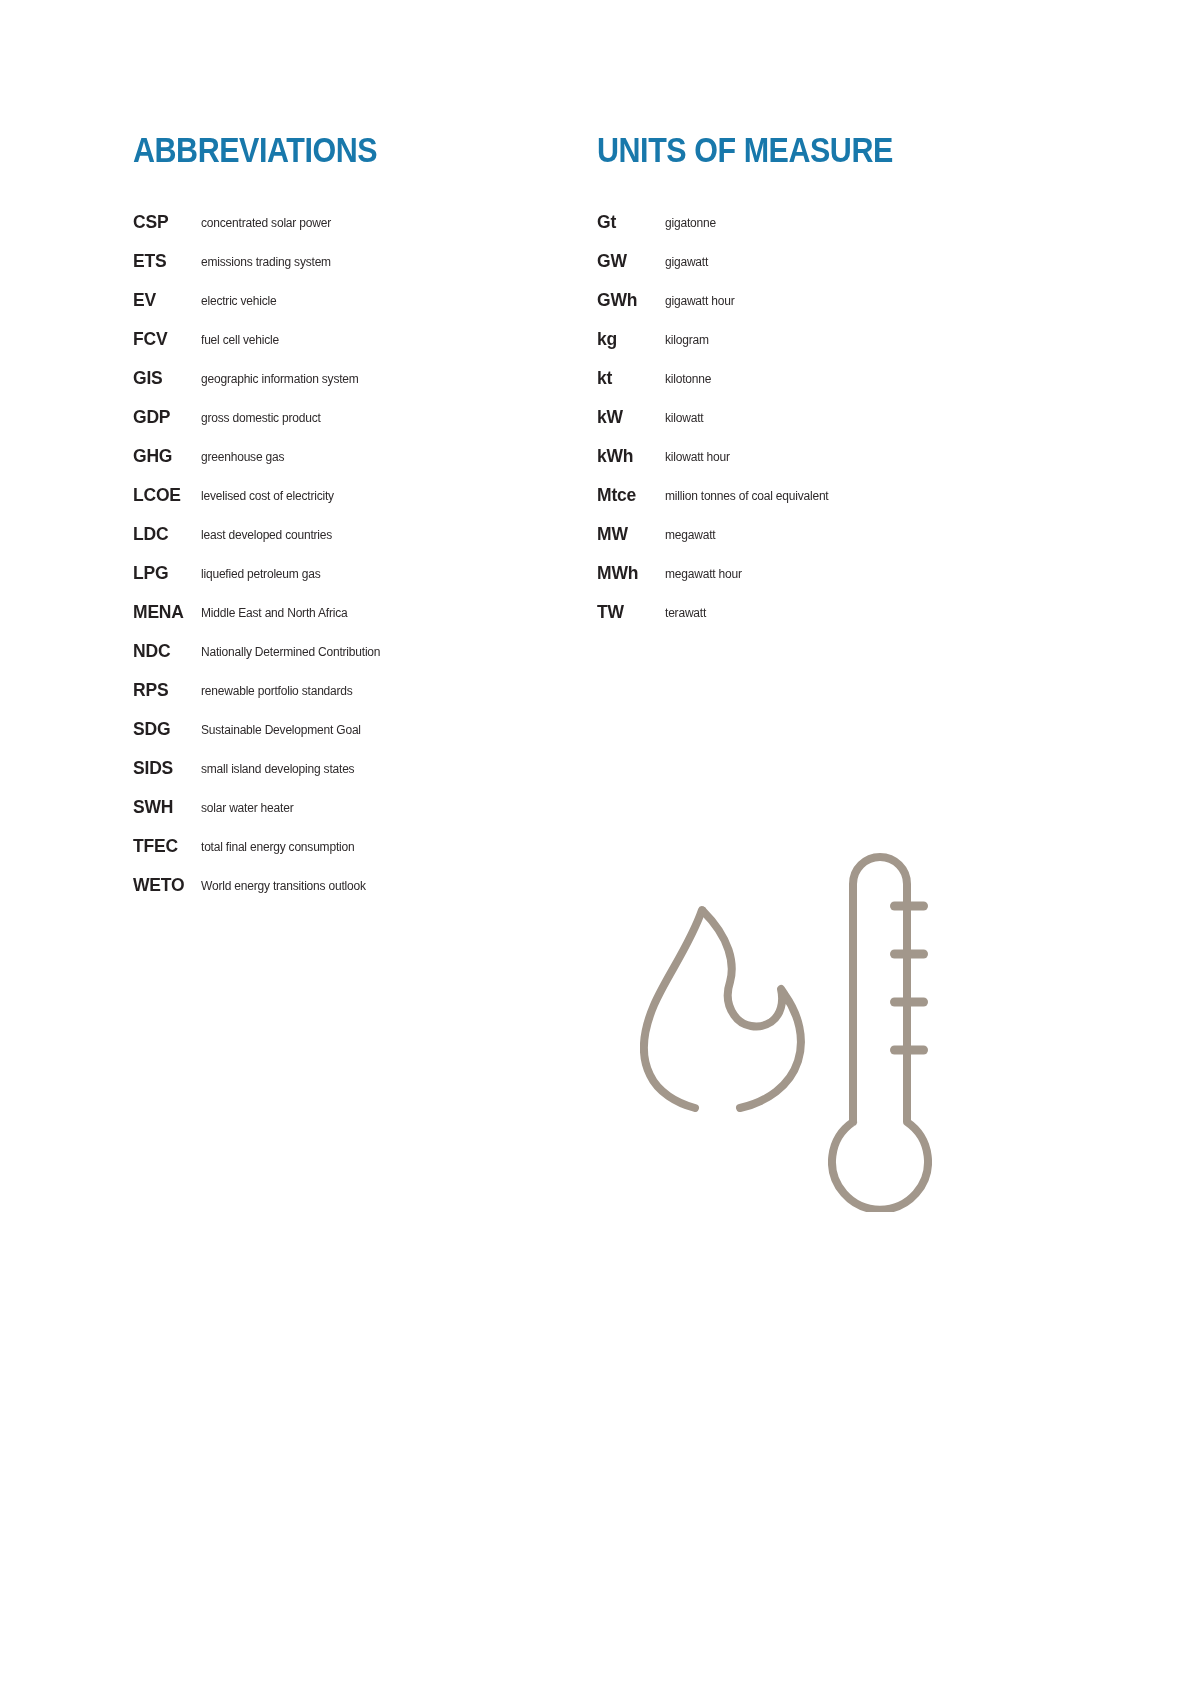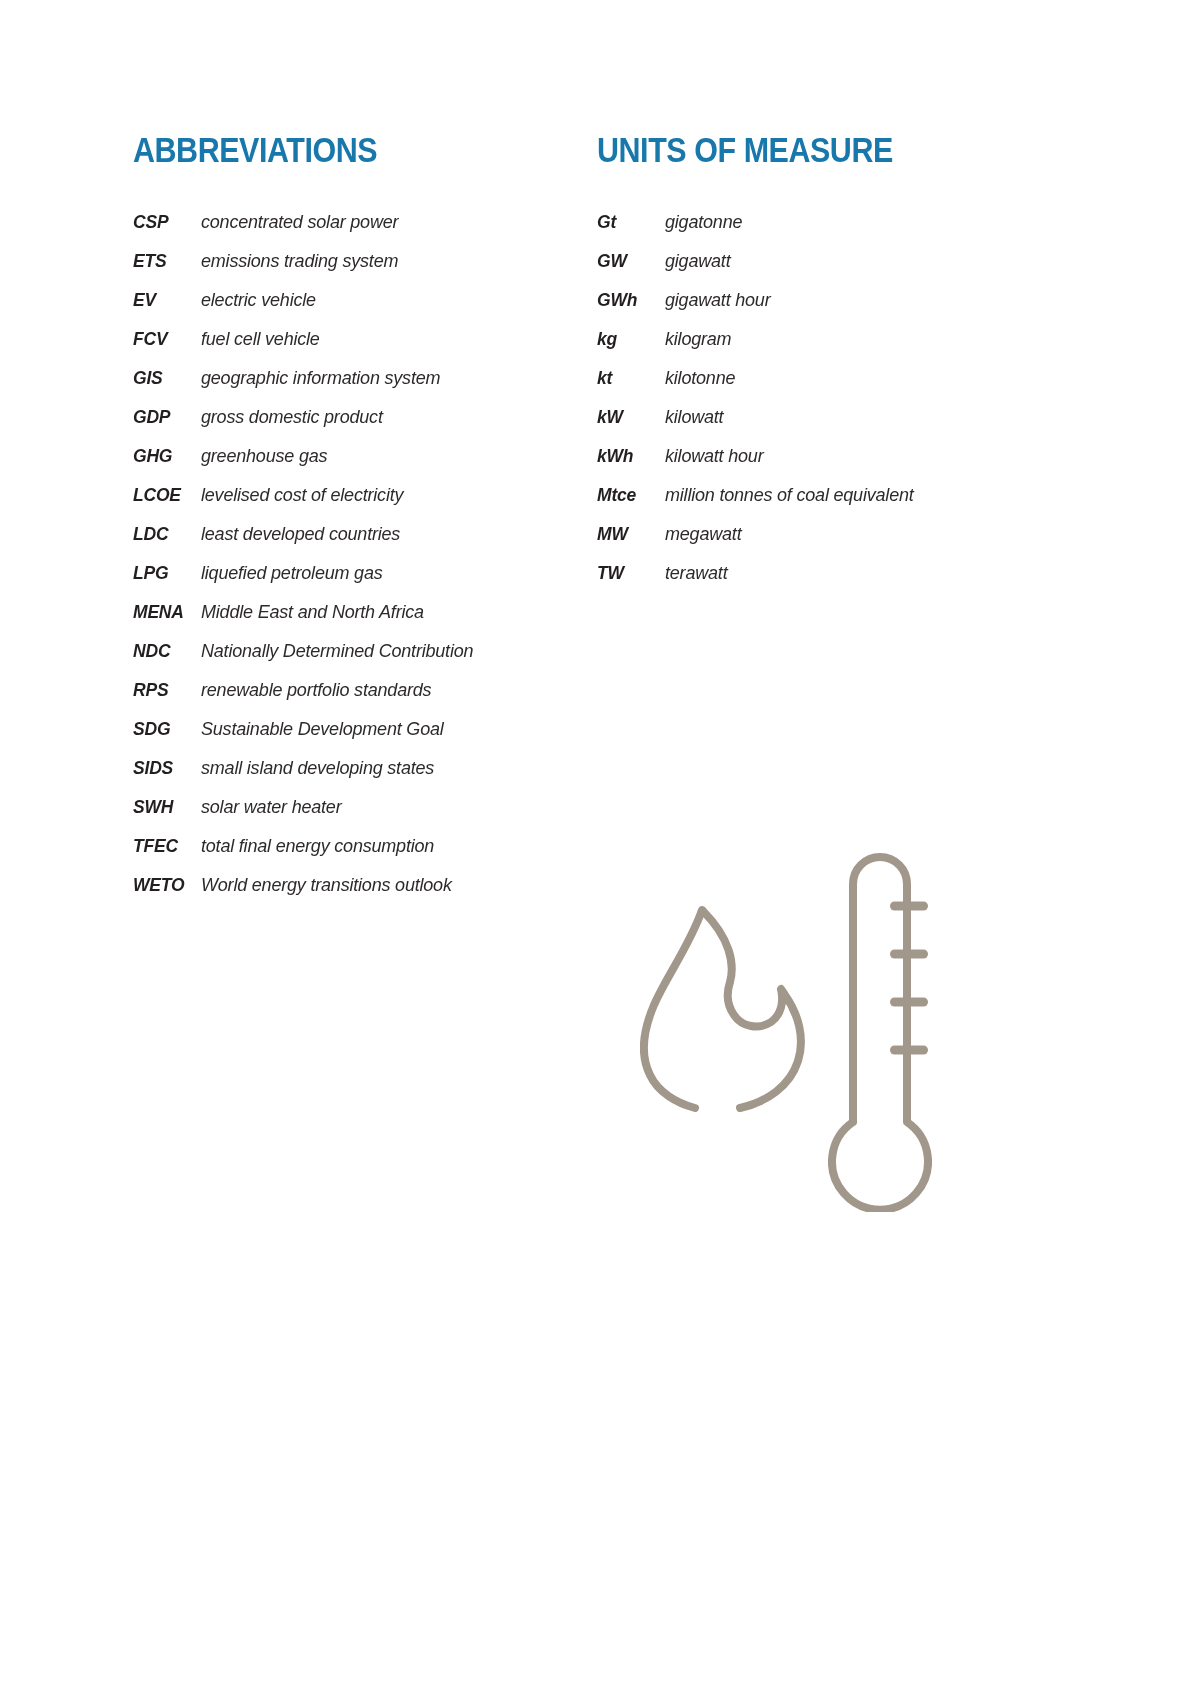"CSP" .def-list { font-style: italic -> none }
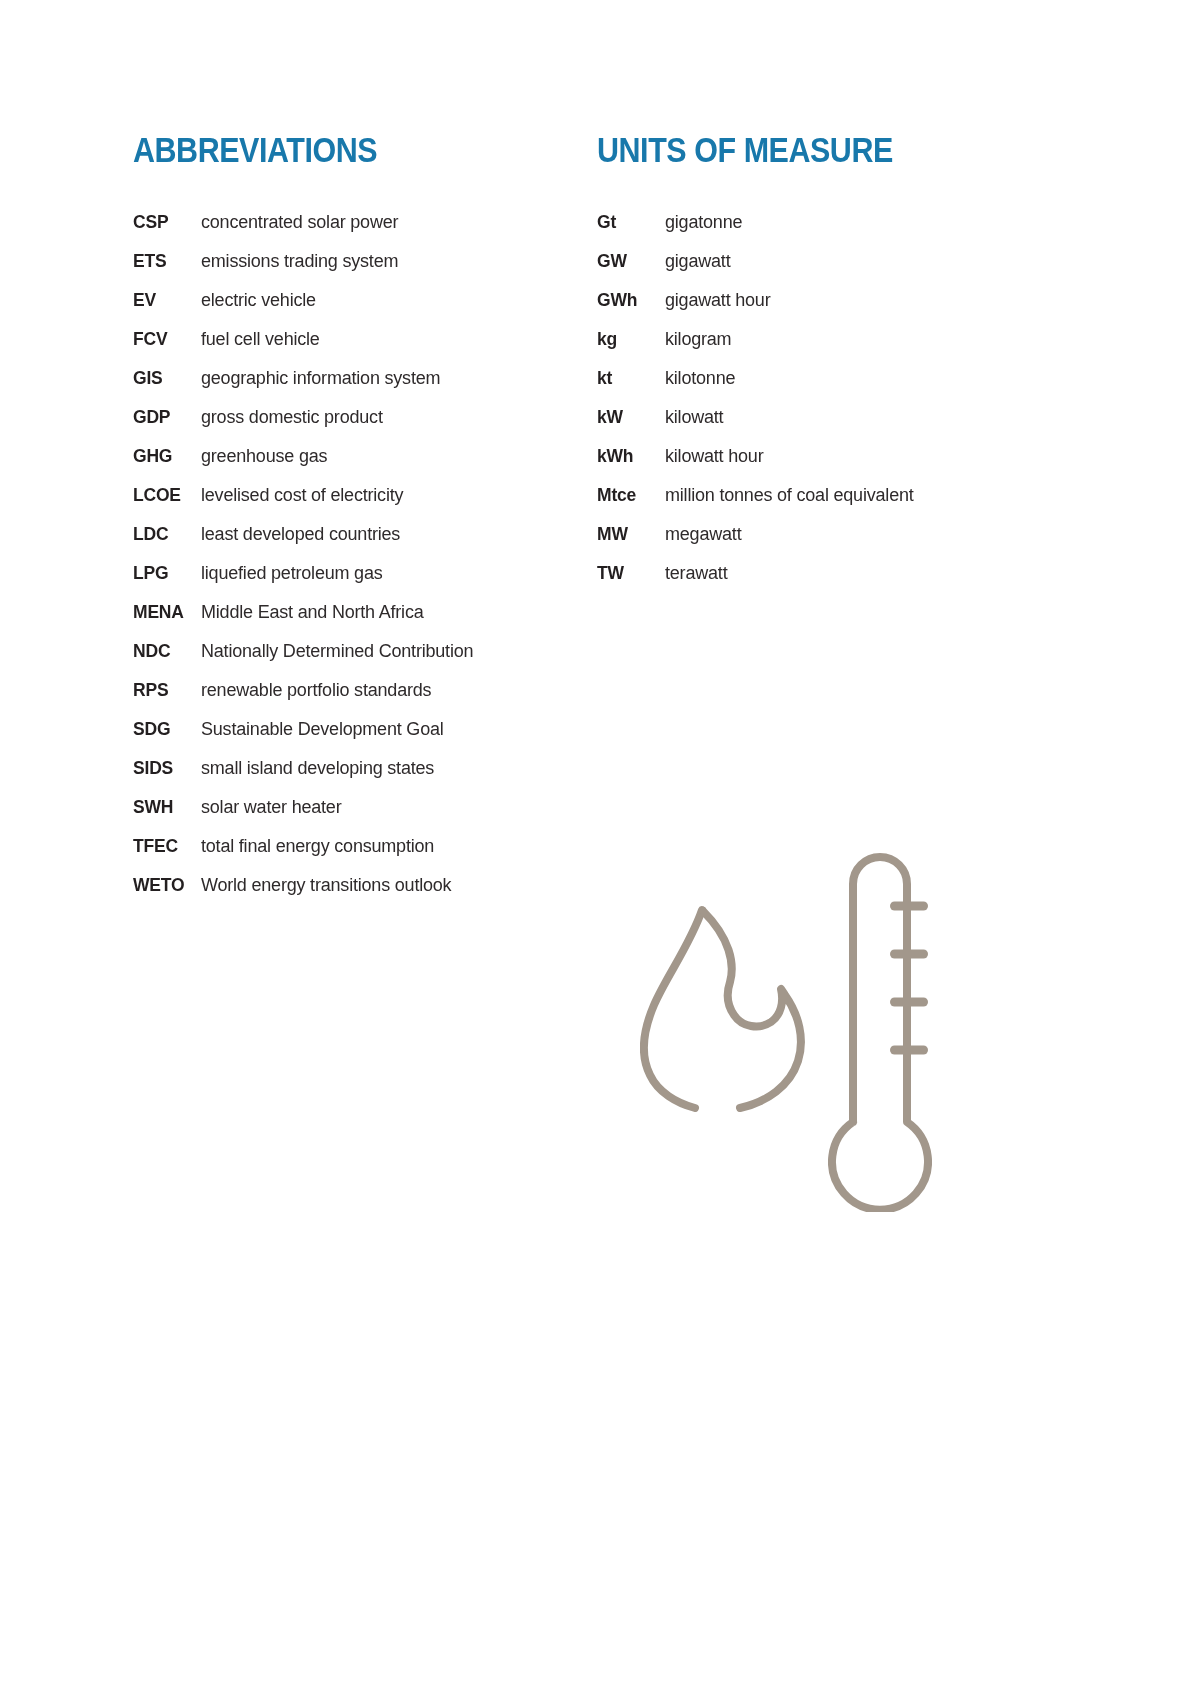"concentrated solar power" .def-row .definition { font-size: 18px -> 12px }
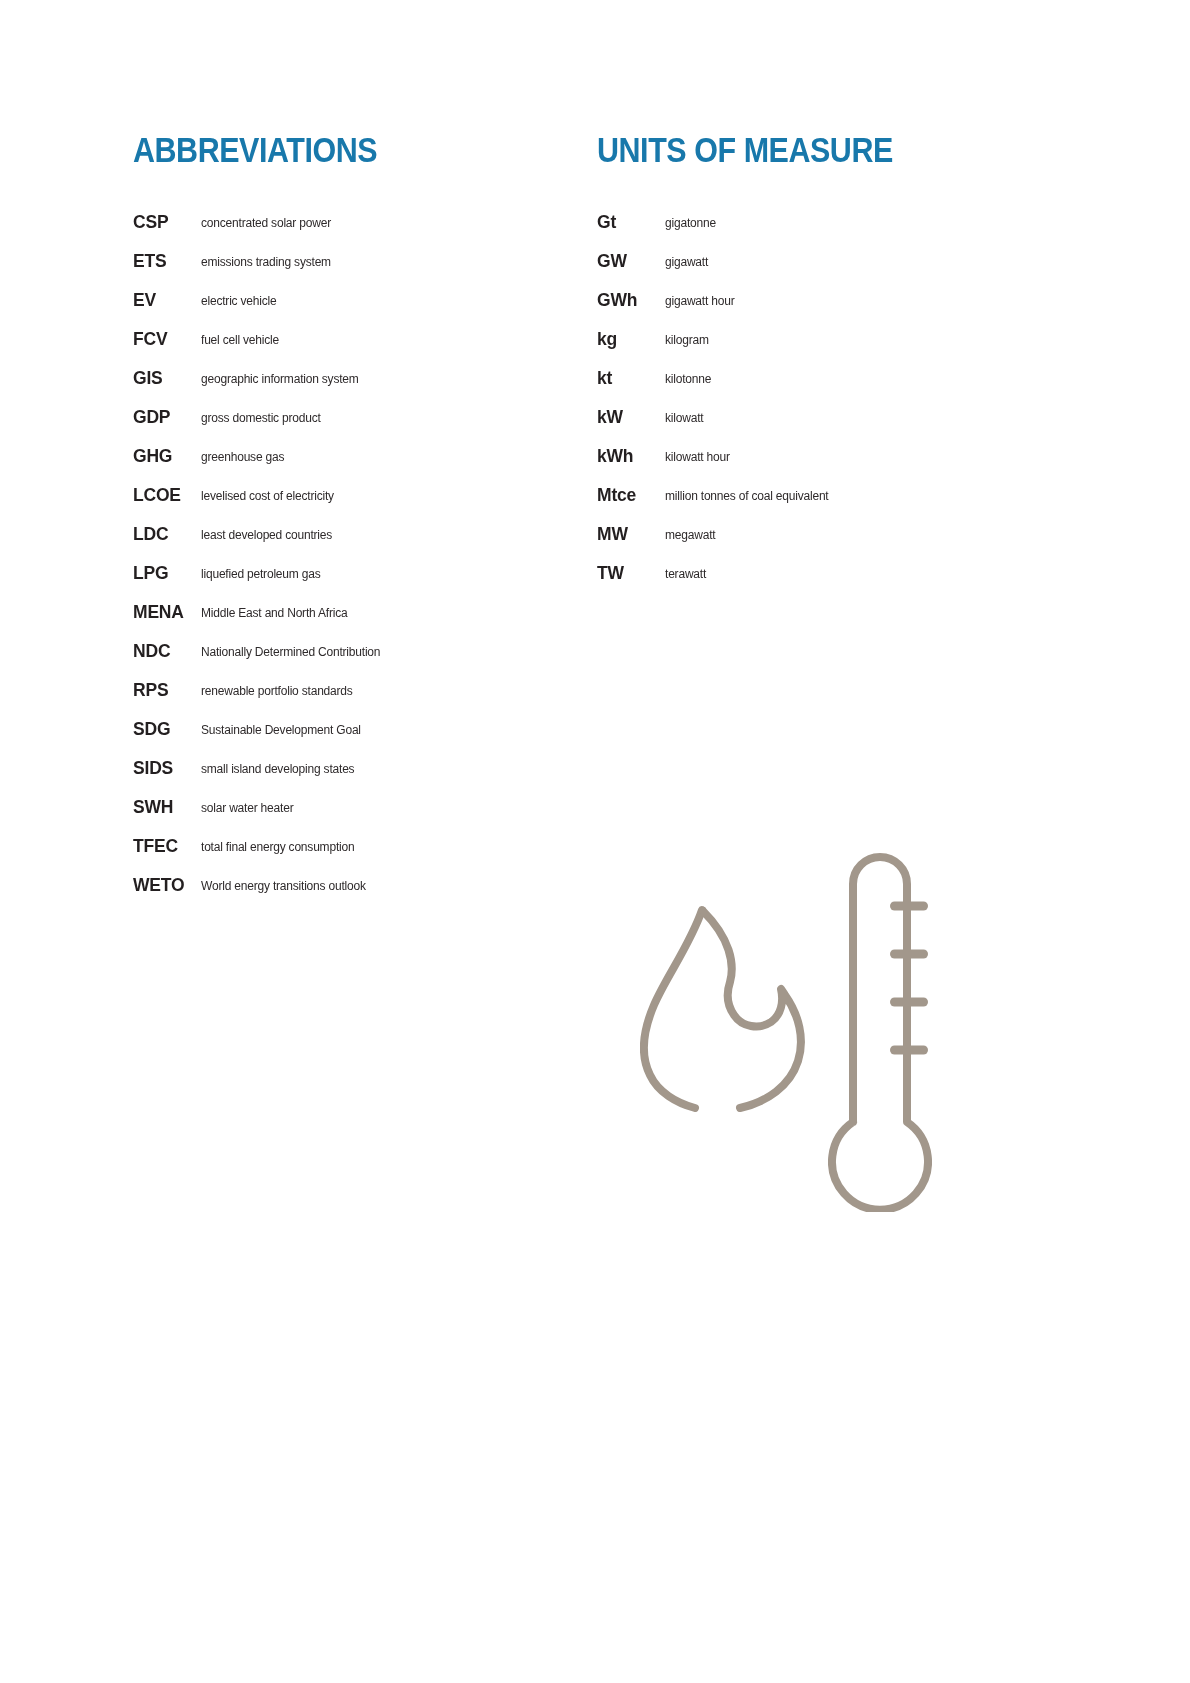"MWh" div.def-row { html: none -> <div> <span>MWh</span> <span>megawatt hour</span> </div> }
